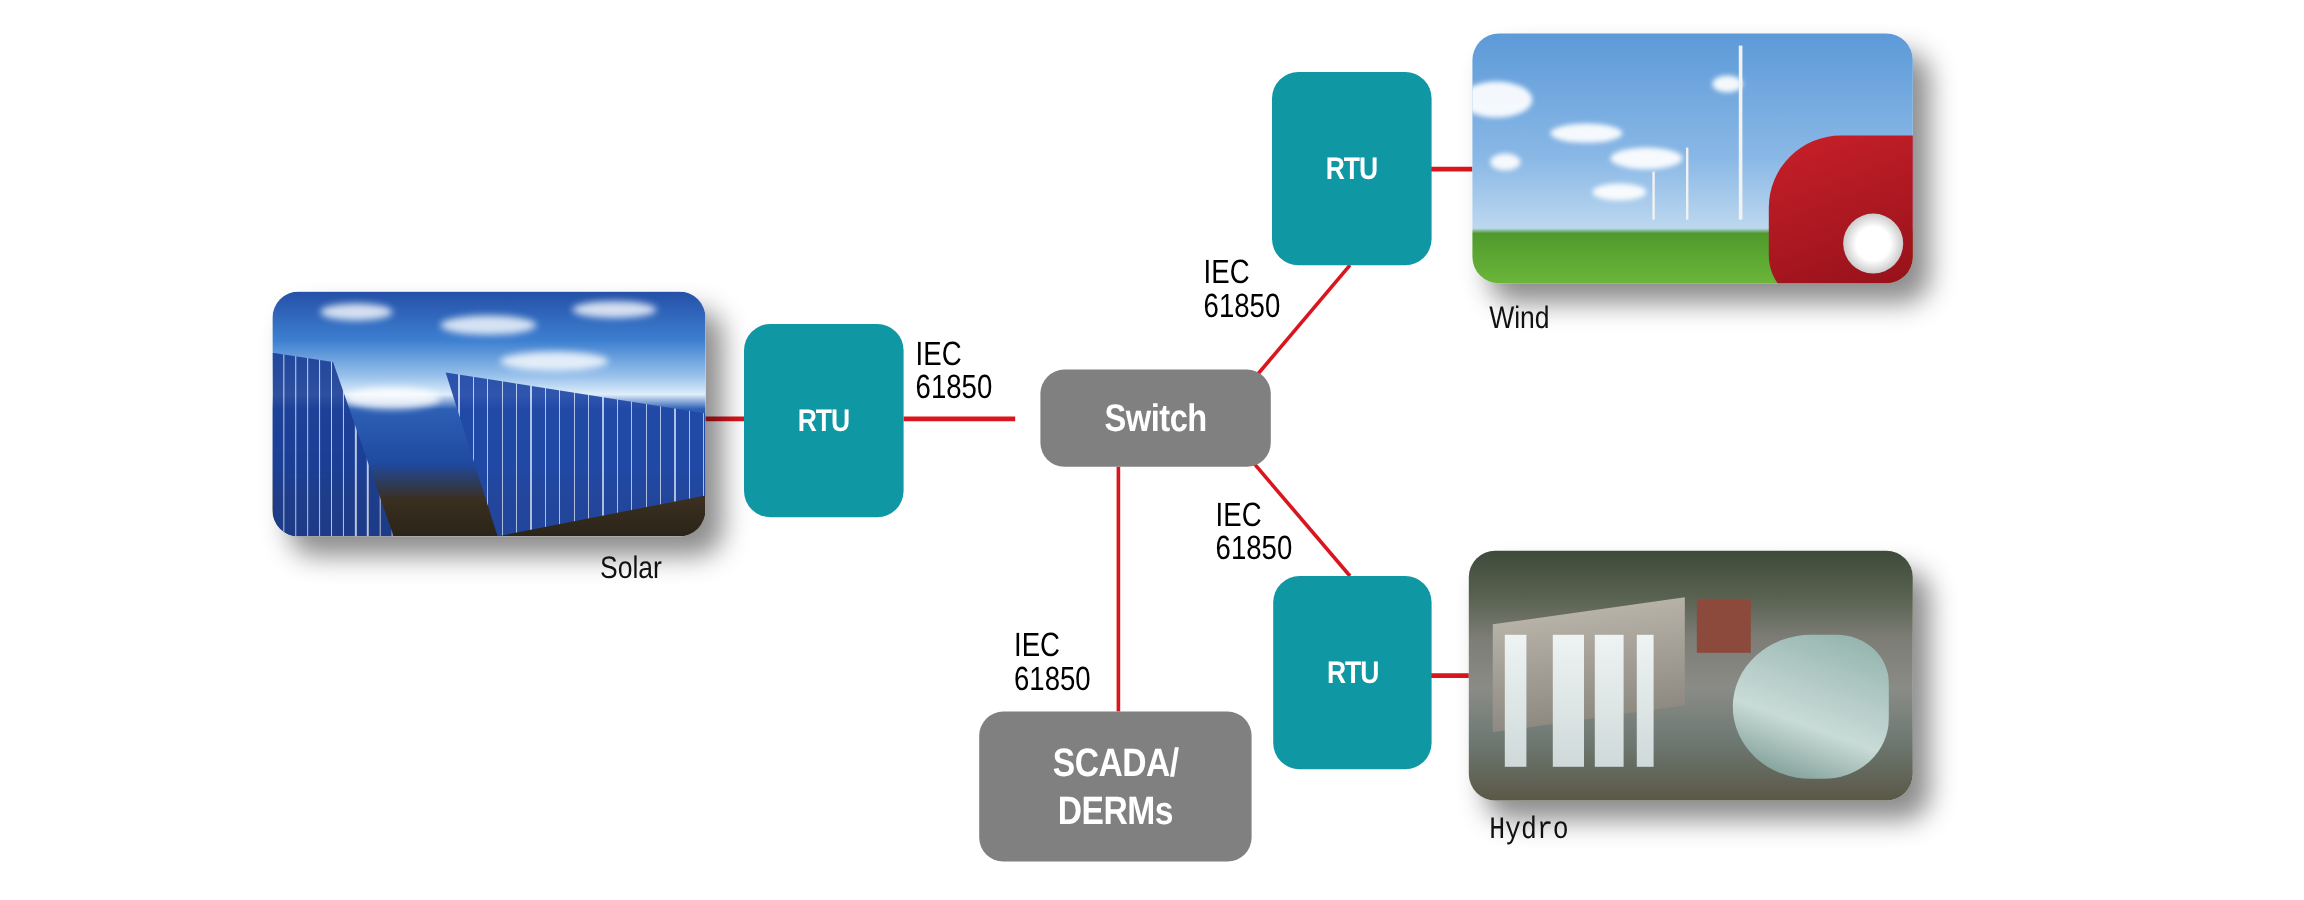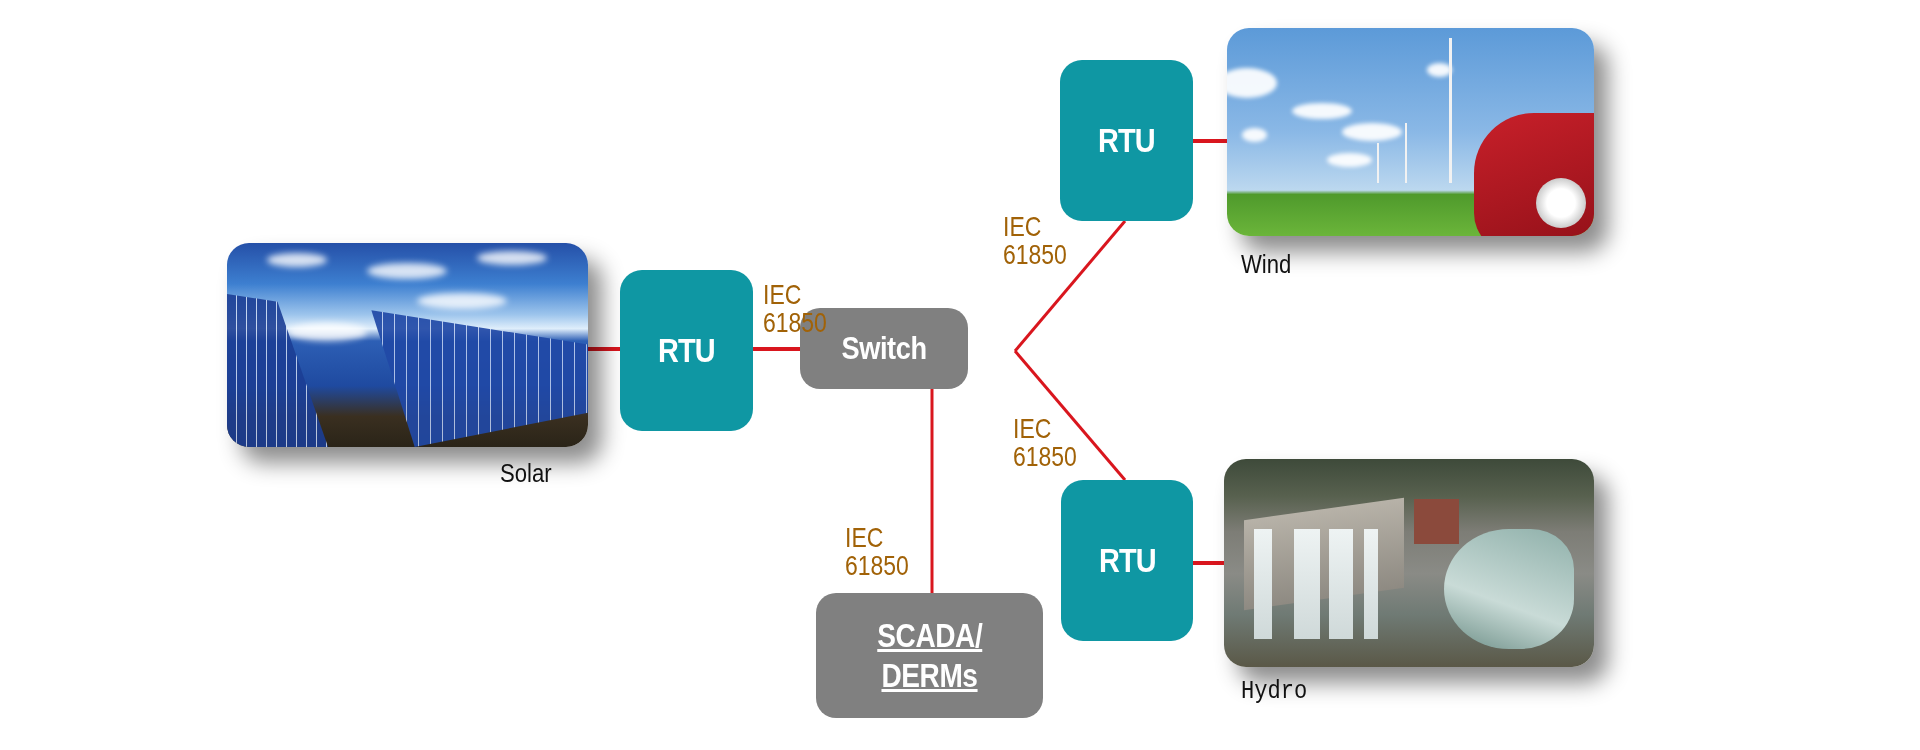"RTU" .rtu { font-size: 34px -> 26px }
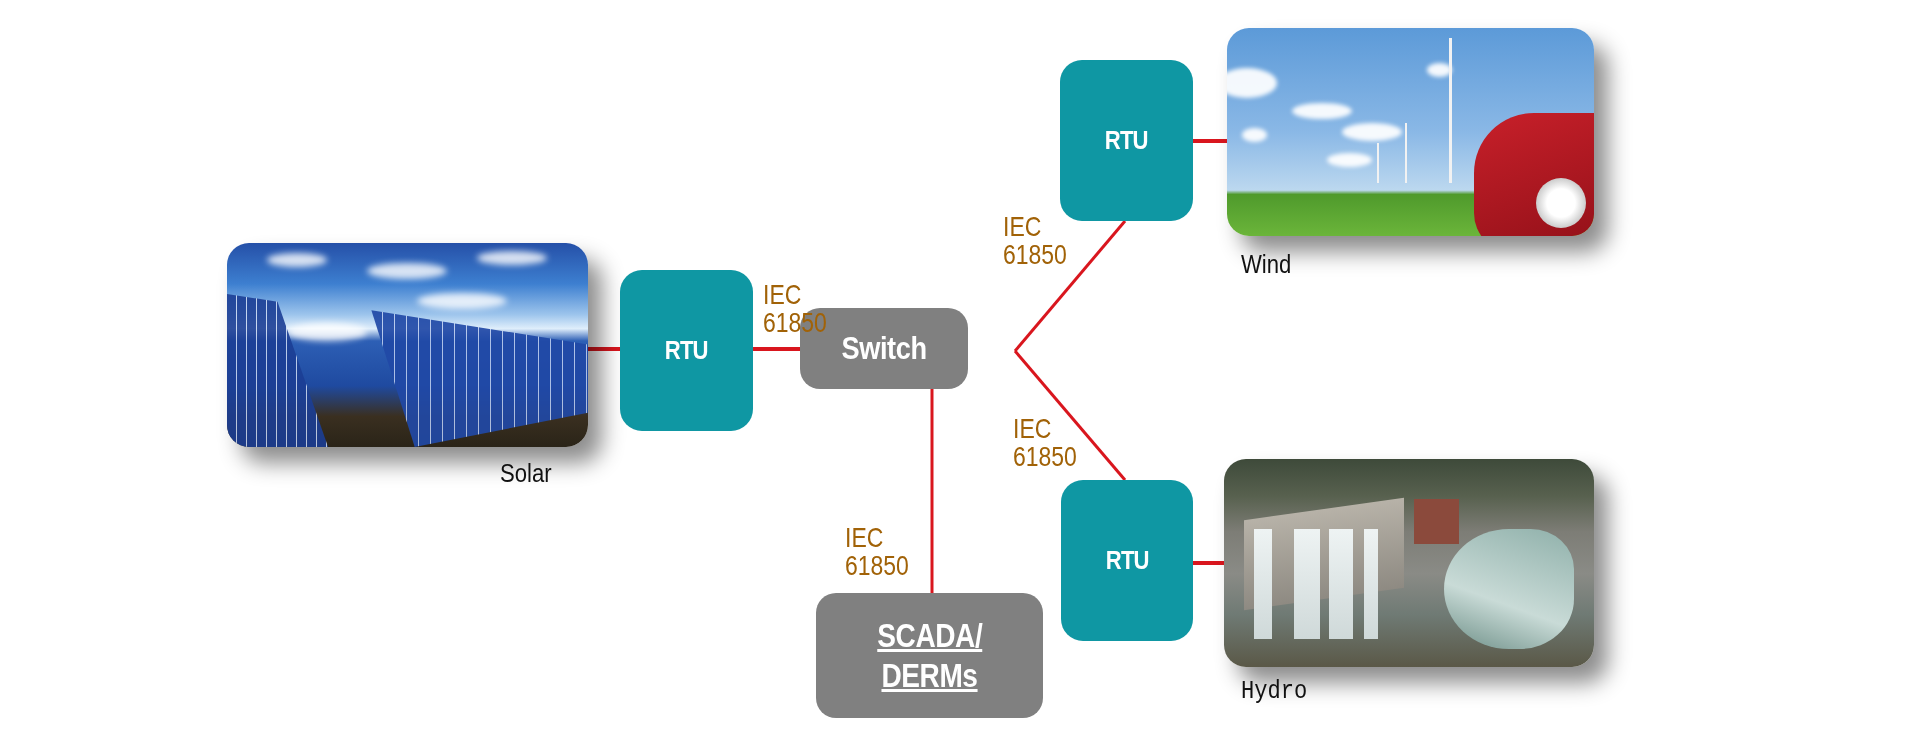"IEC" .iec { color: #a16207 -> #000000 }
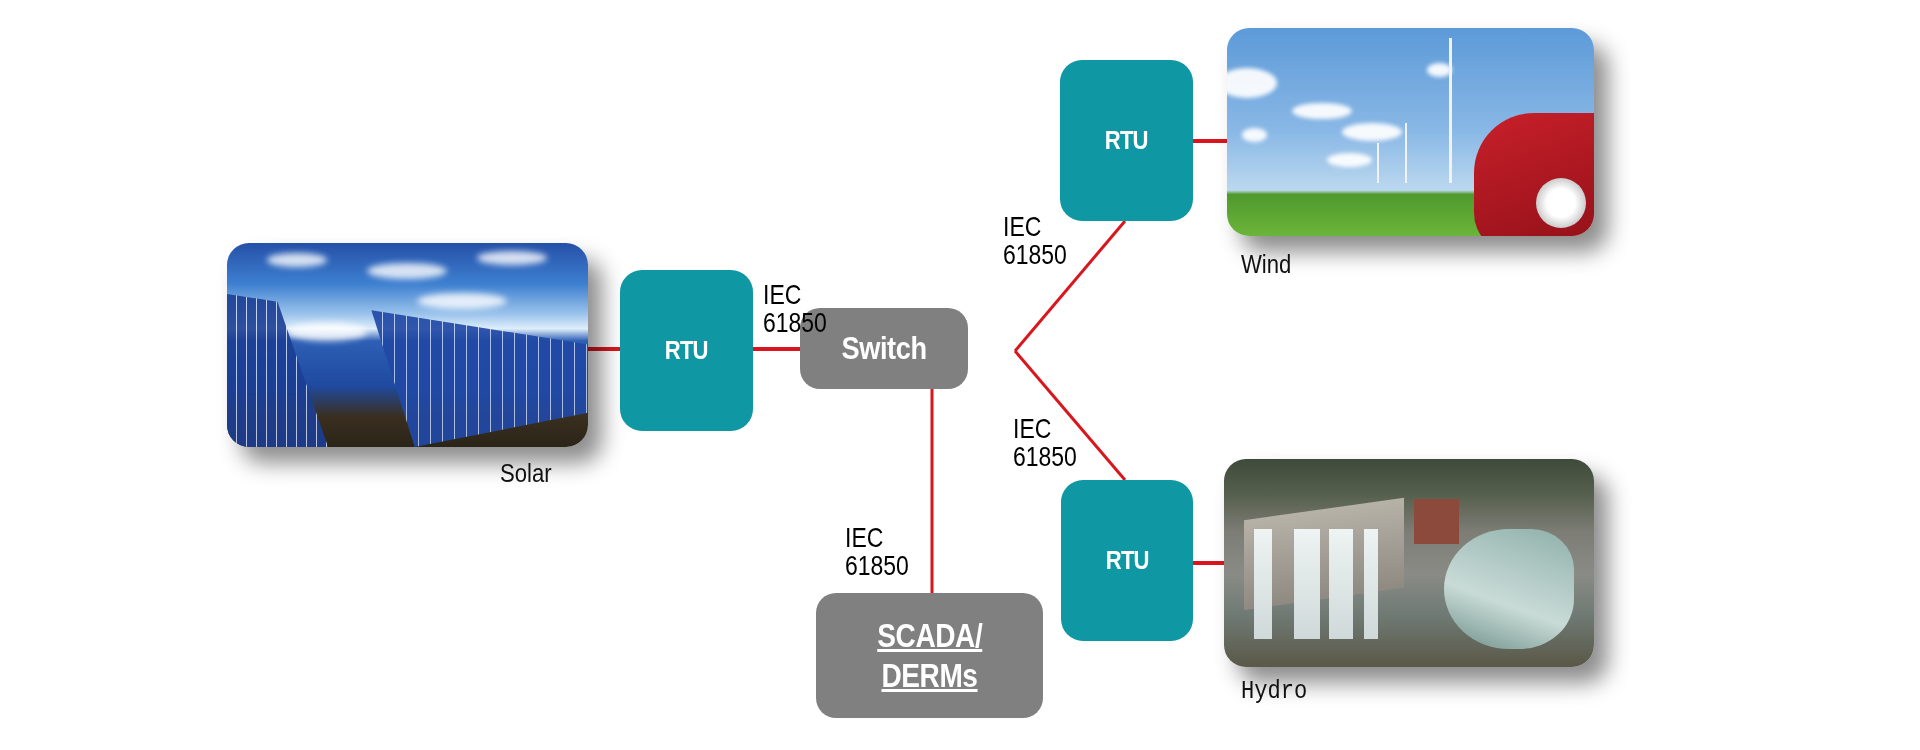"Switch" div.node { left: 800px -> 867px; width: 168px -> 192px }
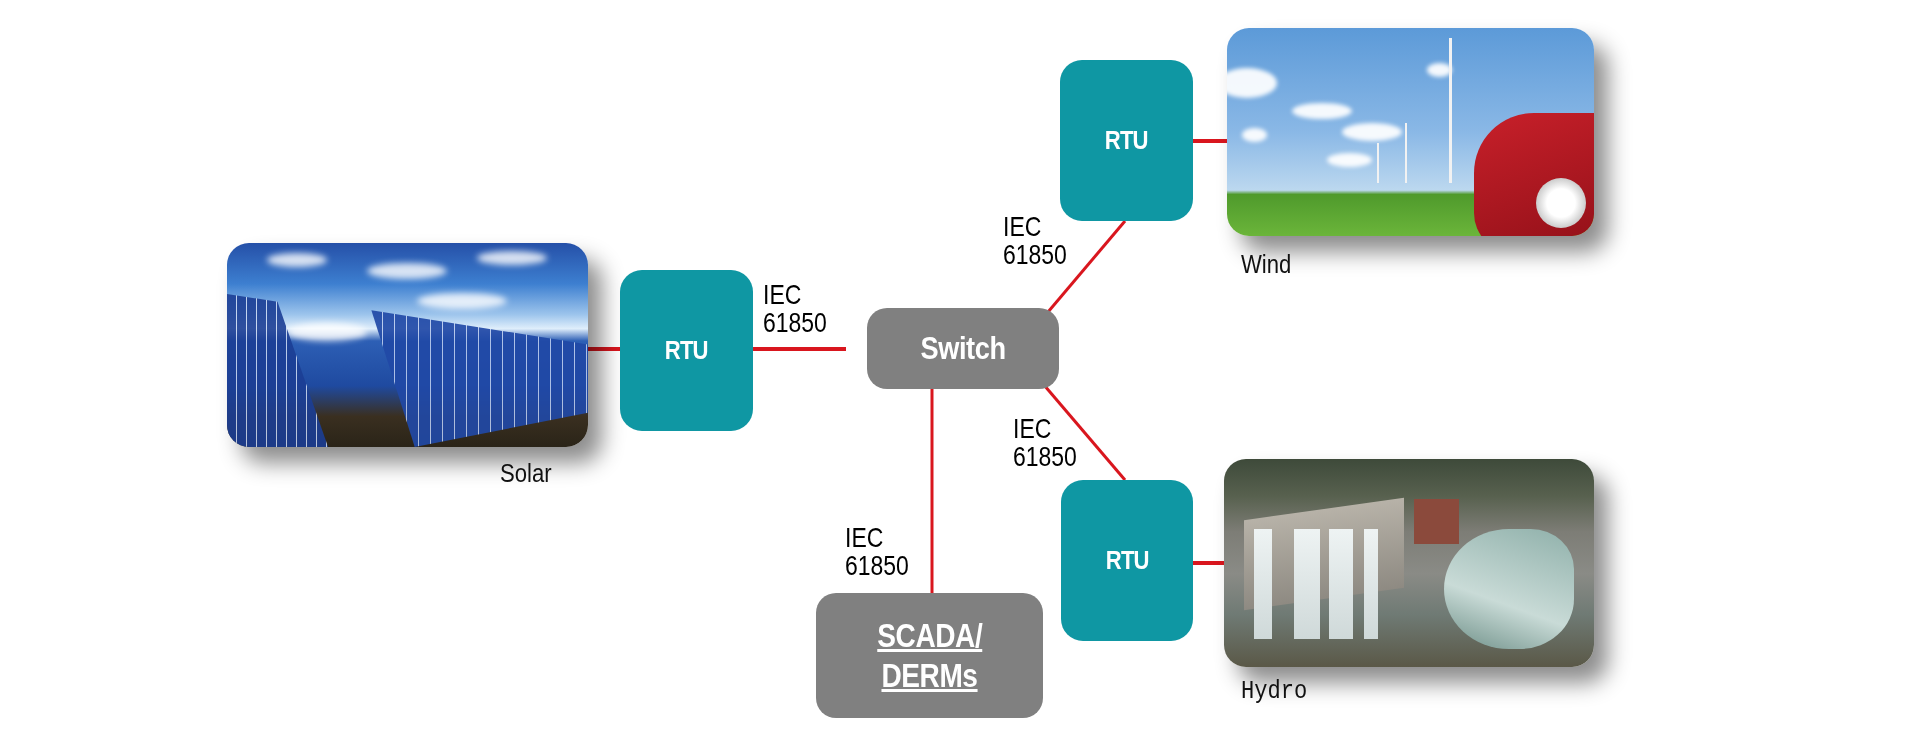"SCADA/" .scada { text-decoration: underline -> none }
